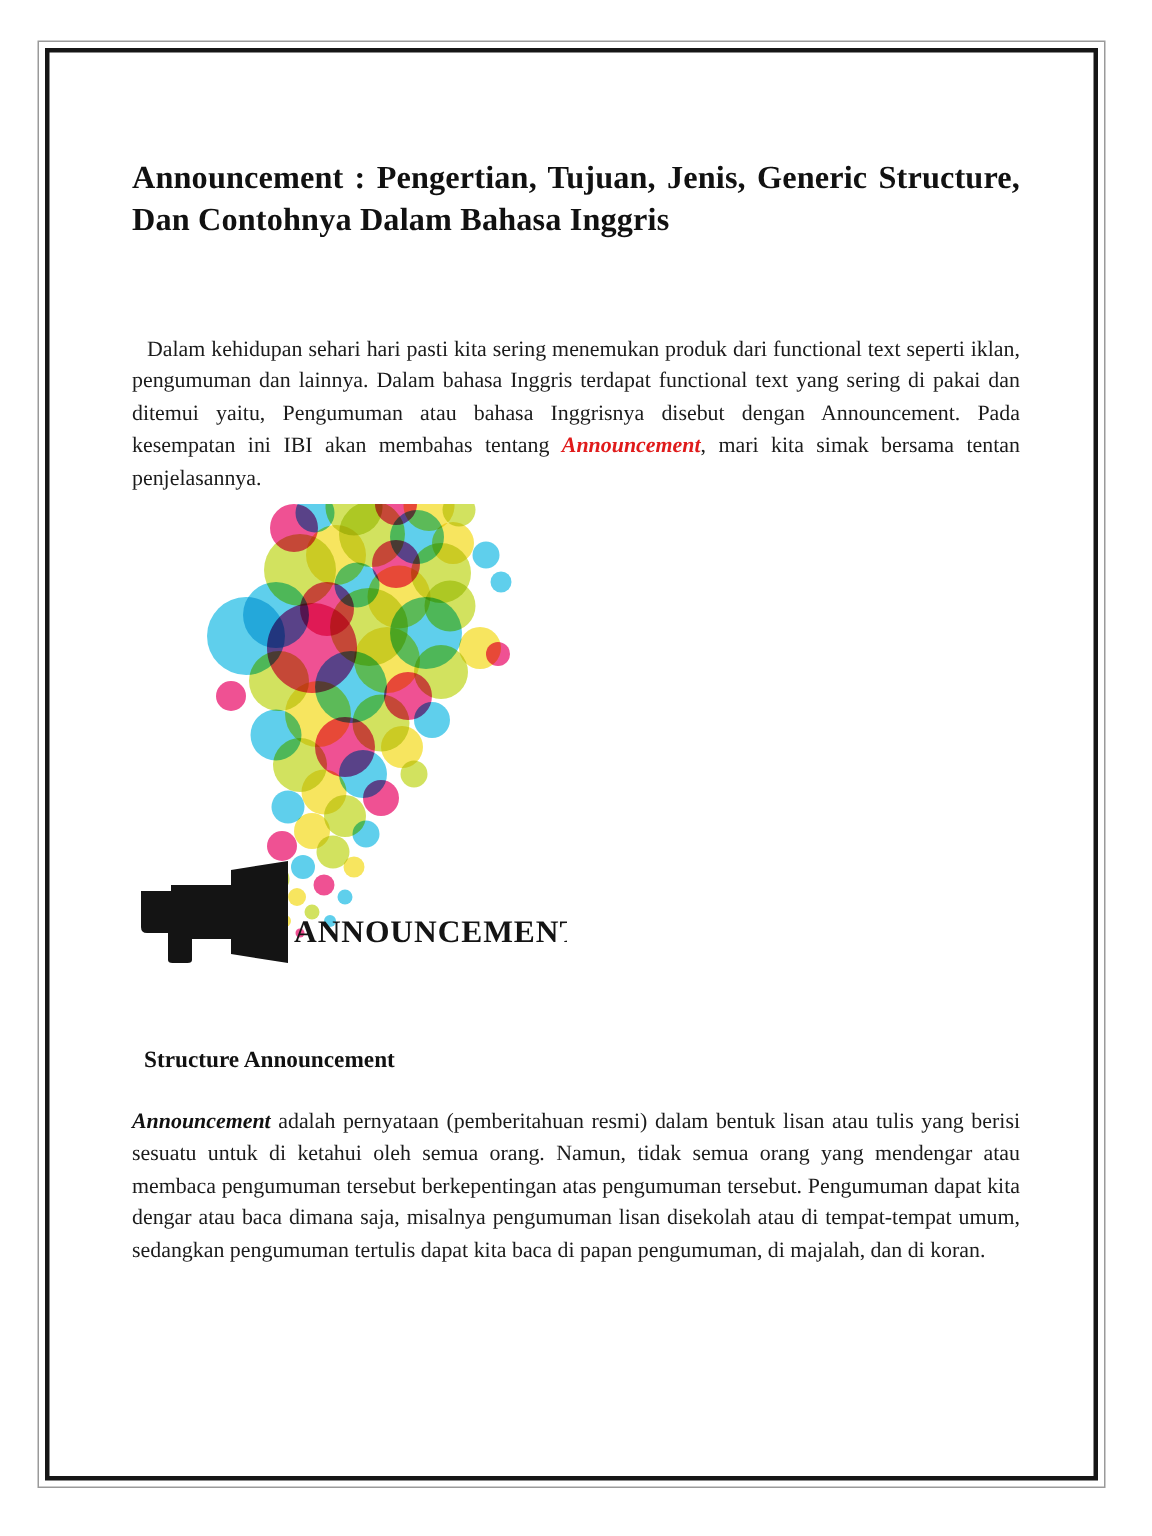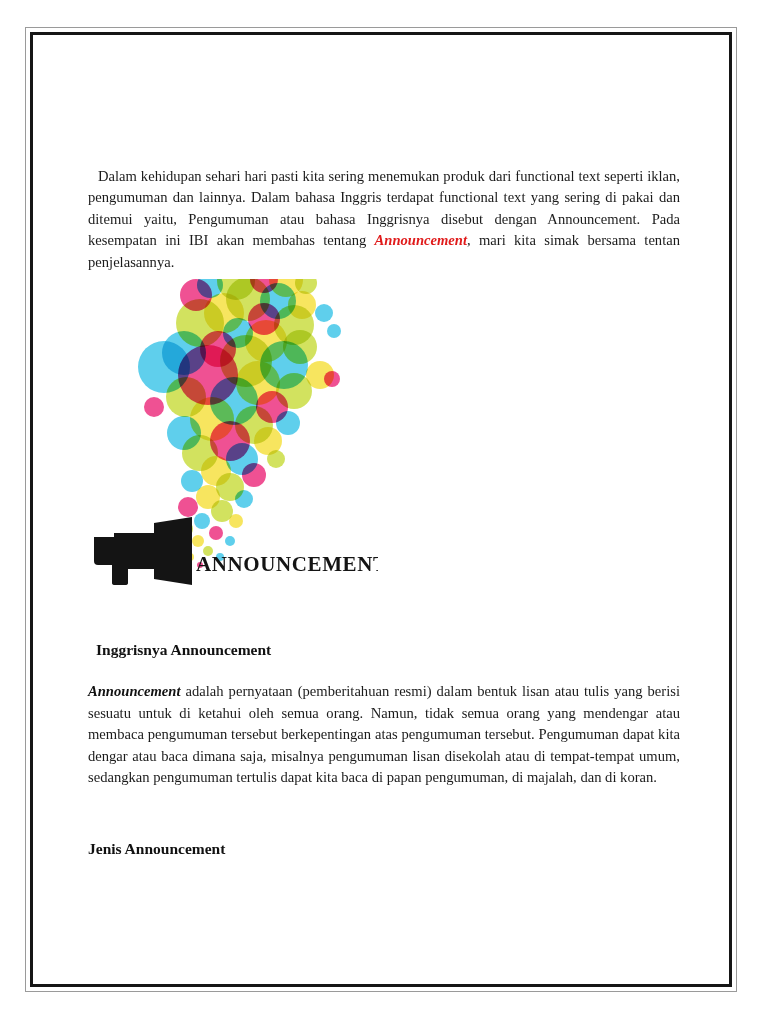"Announcement : Pengertian, Tujuan," h1.doc-title { html: none -> <h1>Announcement : Pengertian, Tujuan, Jenis, Generic Structure, Dan Contohnya Dalam Bahasa Inggris</h1> }
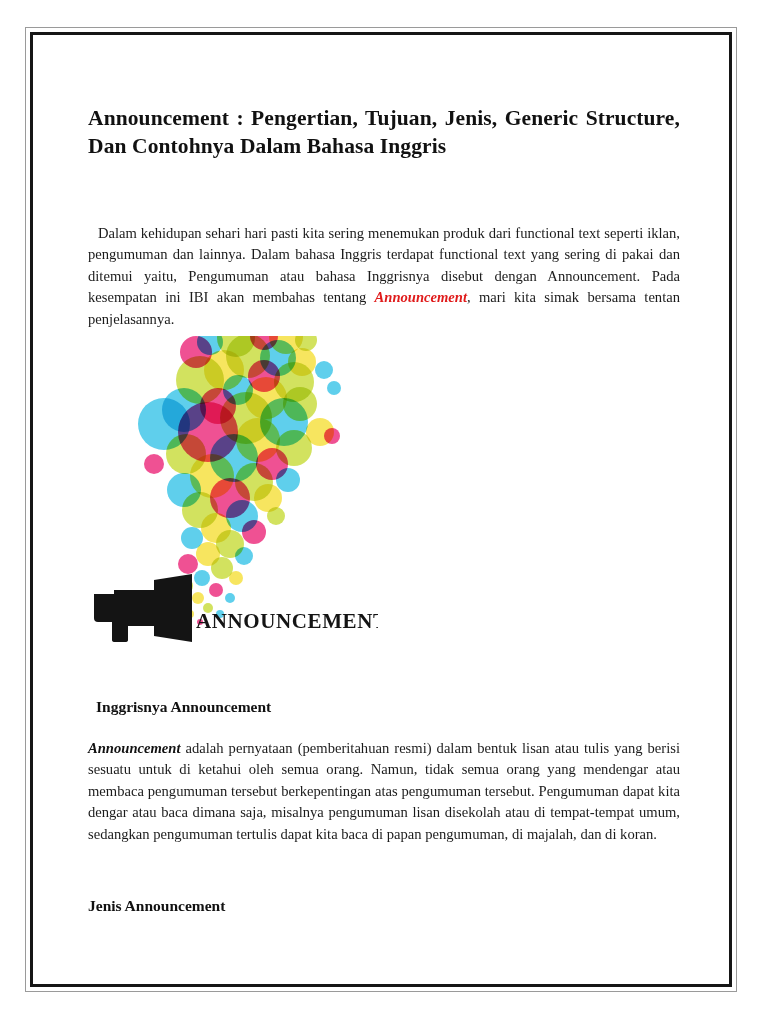"Inggrisnya Announcement" h2.section-heading { text: Inggrisnya -> Structure }
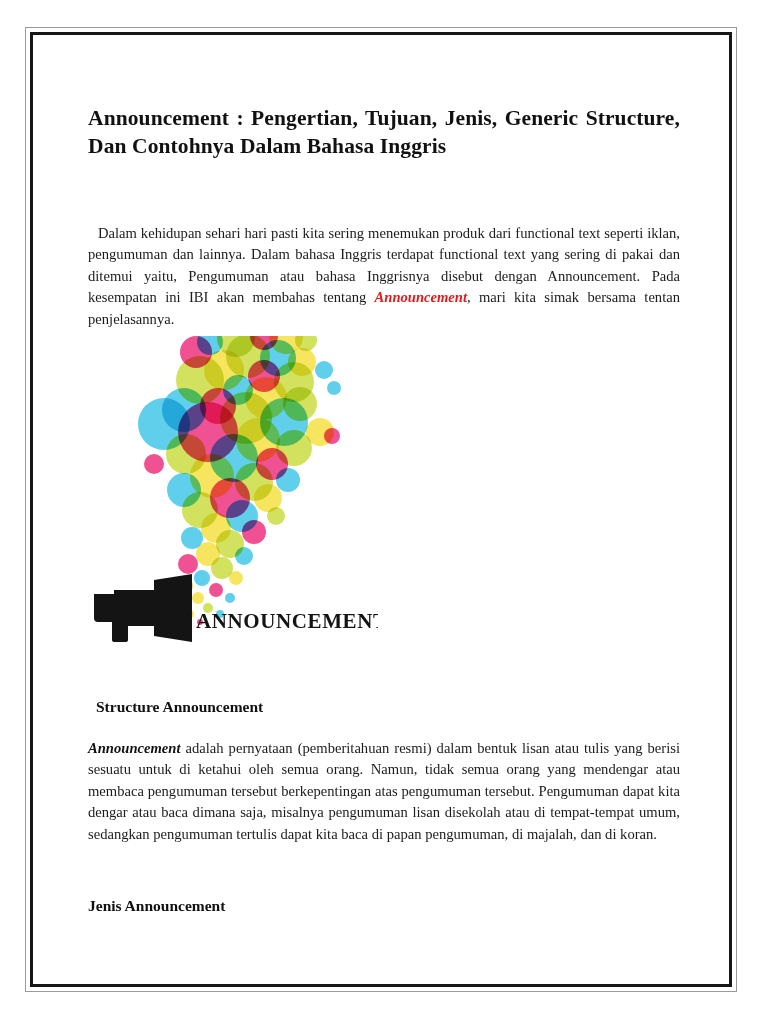"Jenis Announcement" h2.section-heading { html: <h2>Jenis Announcement</h2> -> none }
